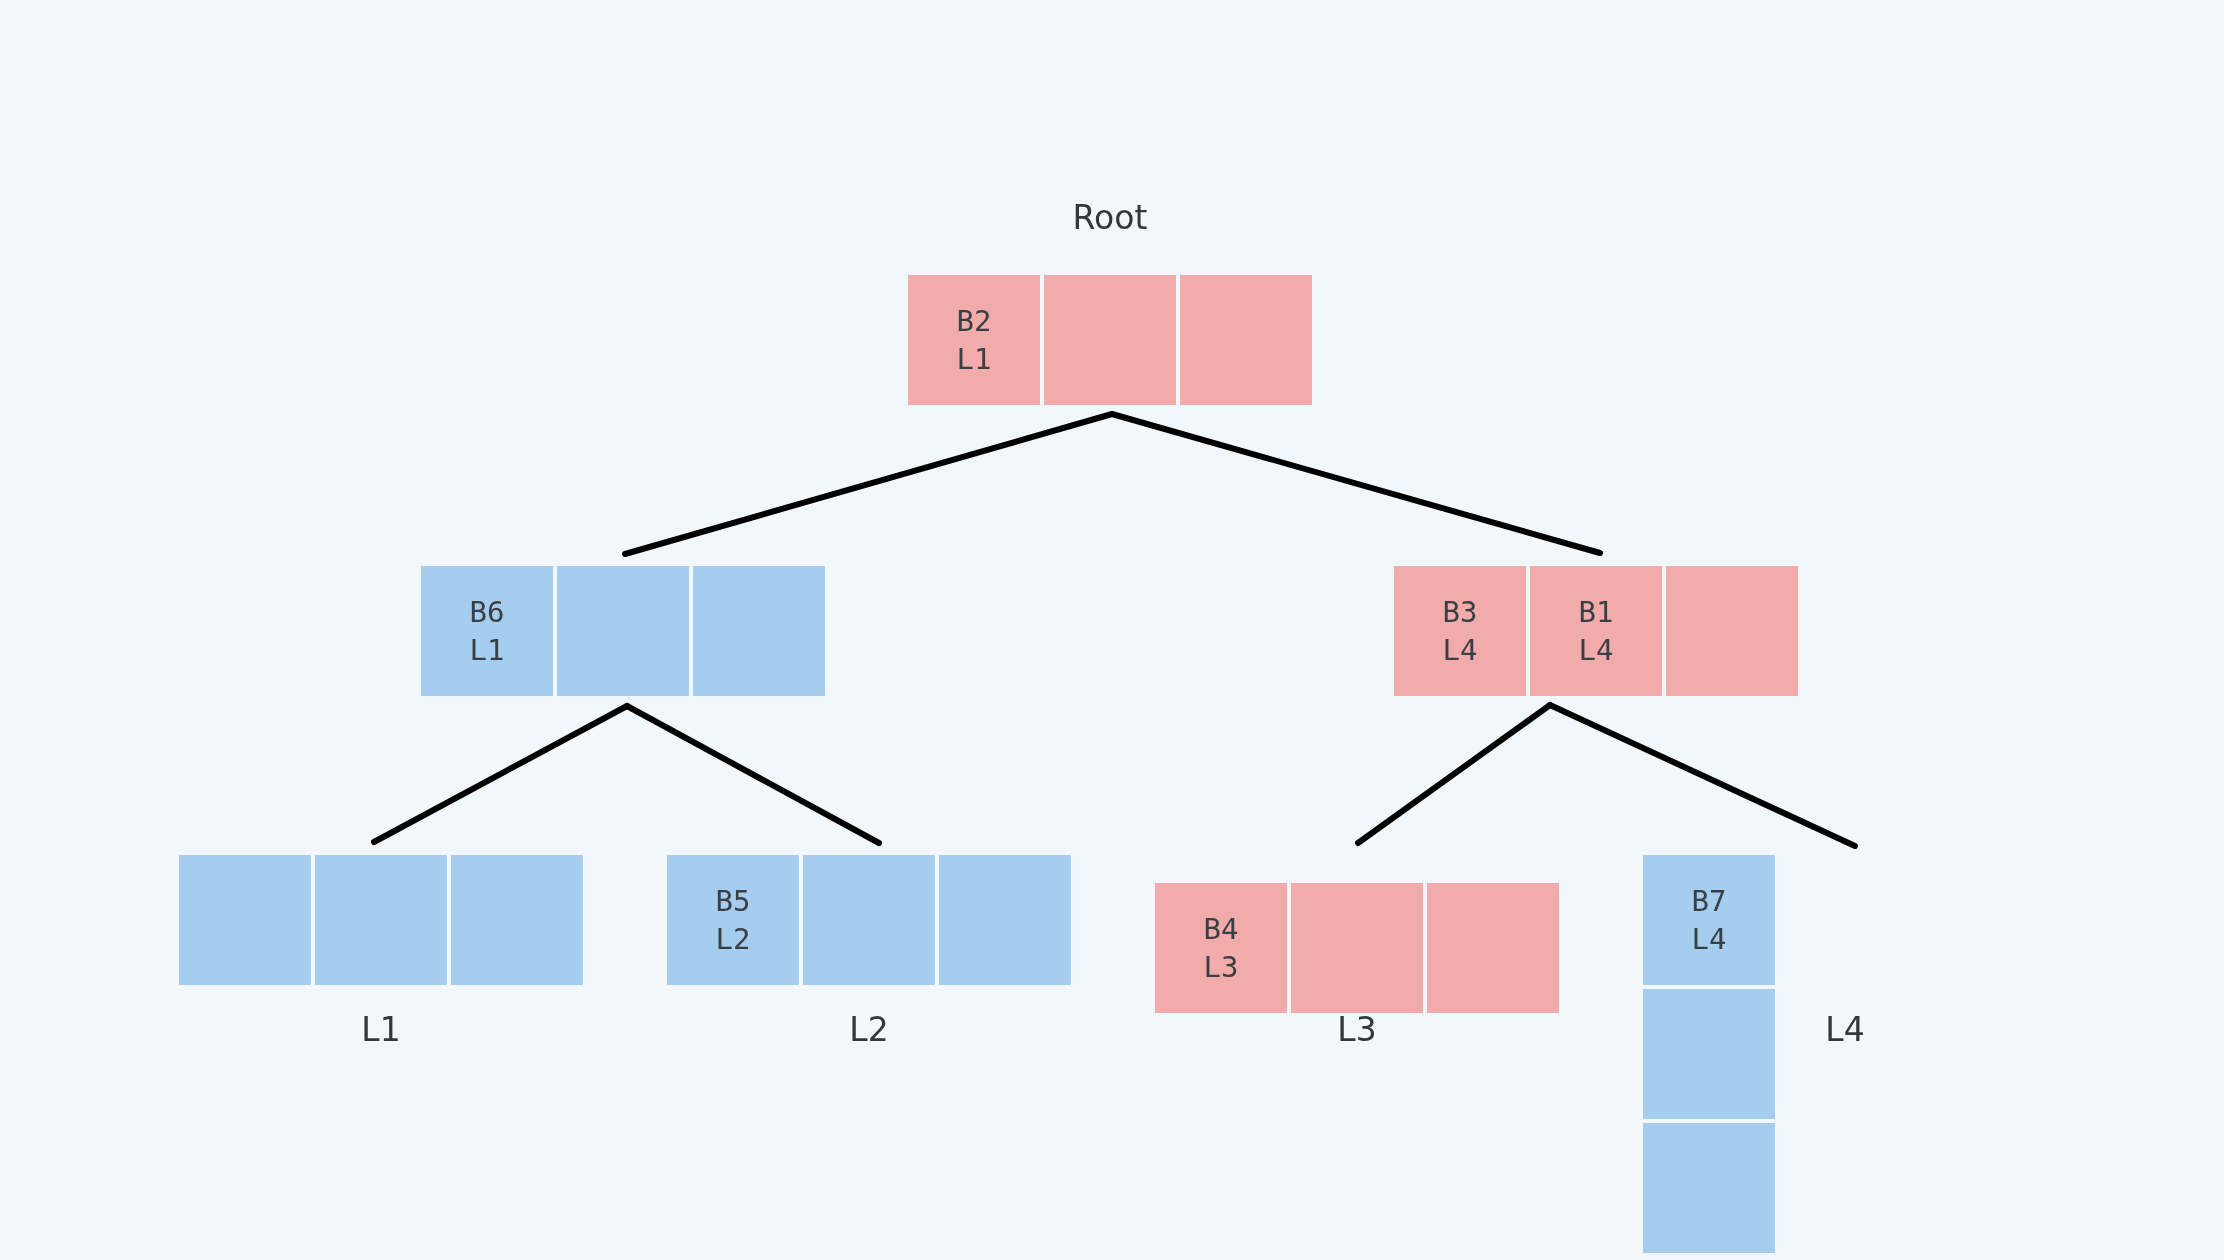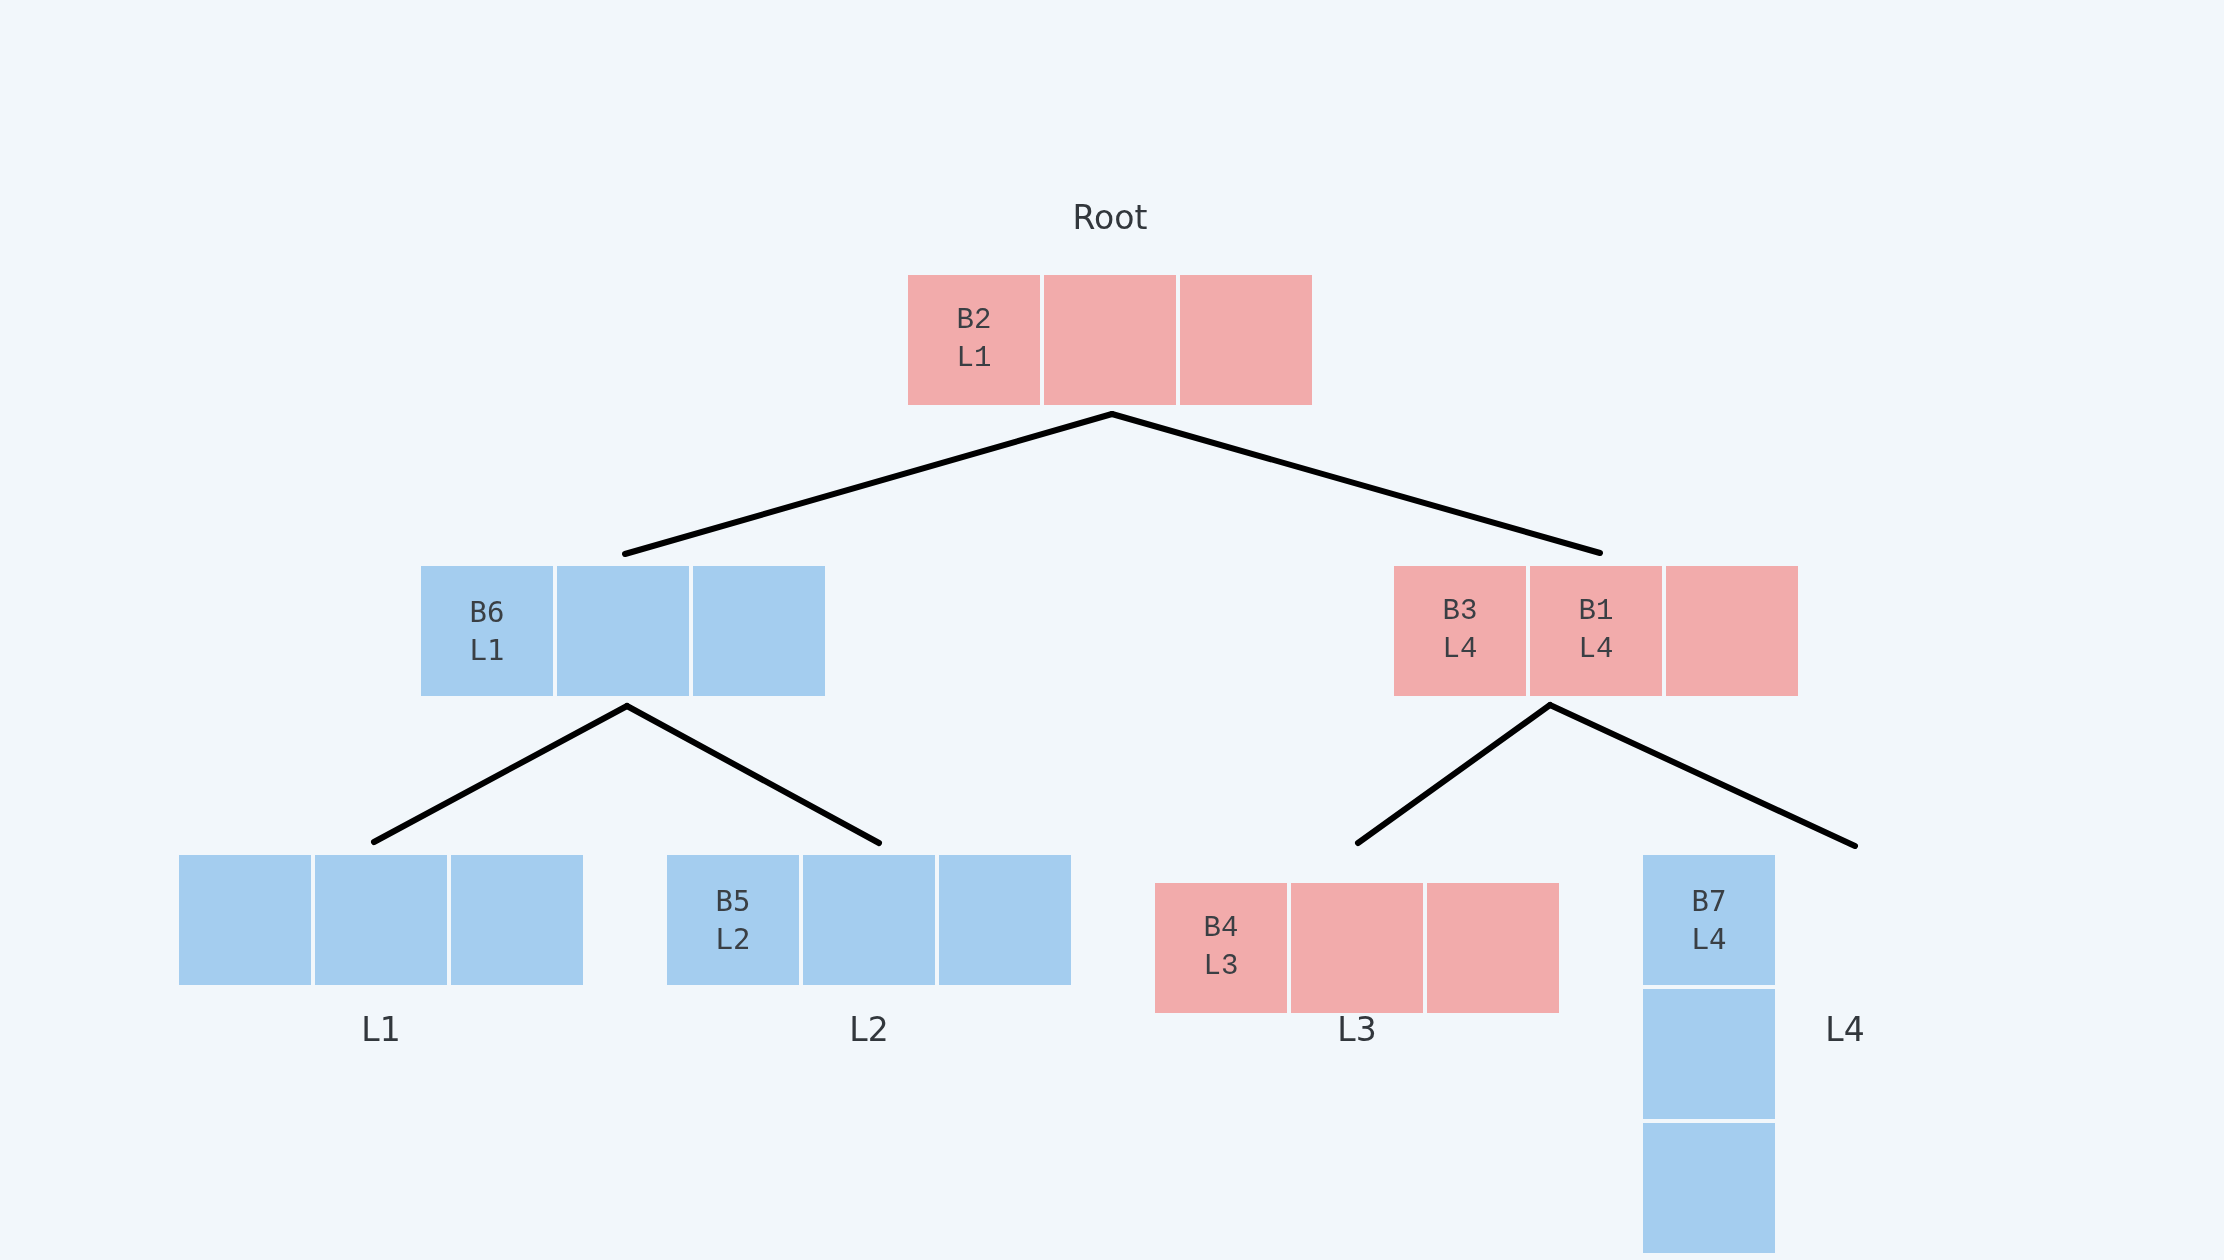"B2" .cell.pink { font-family: Liberation Mono, monospace -> none }
